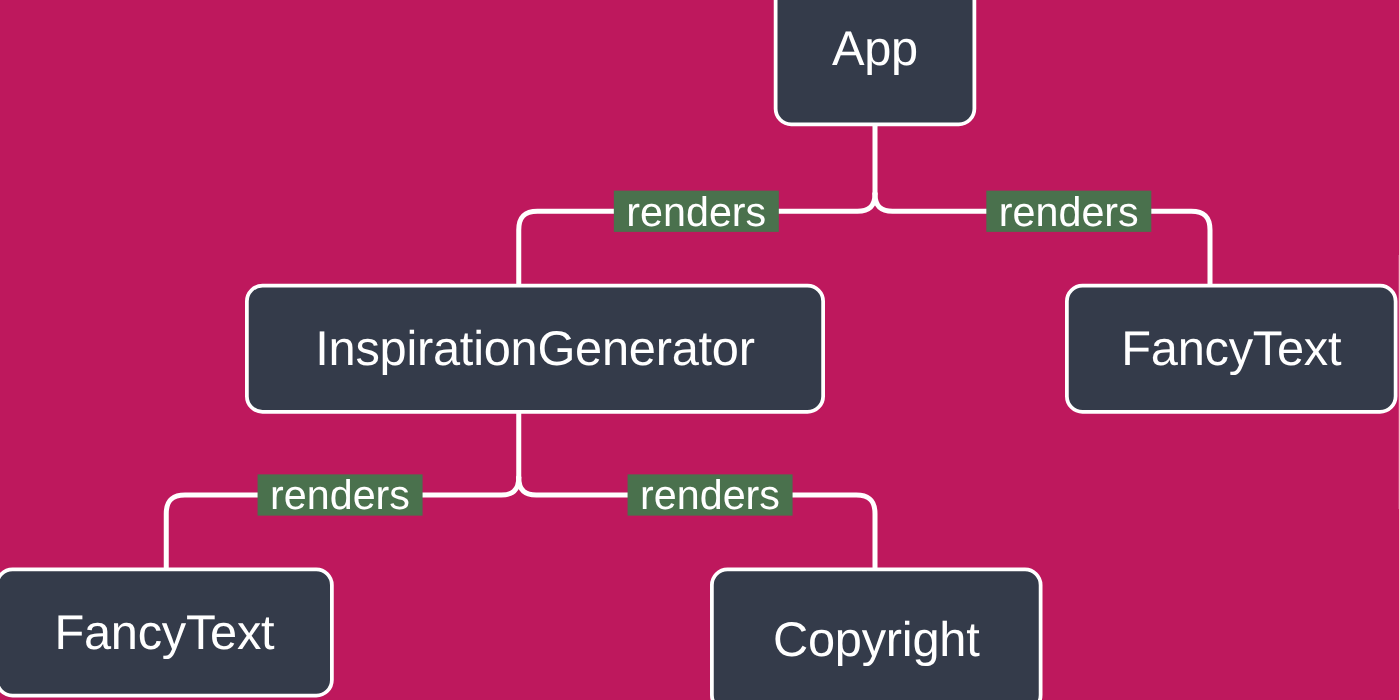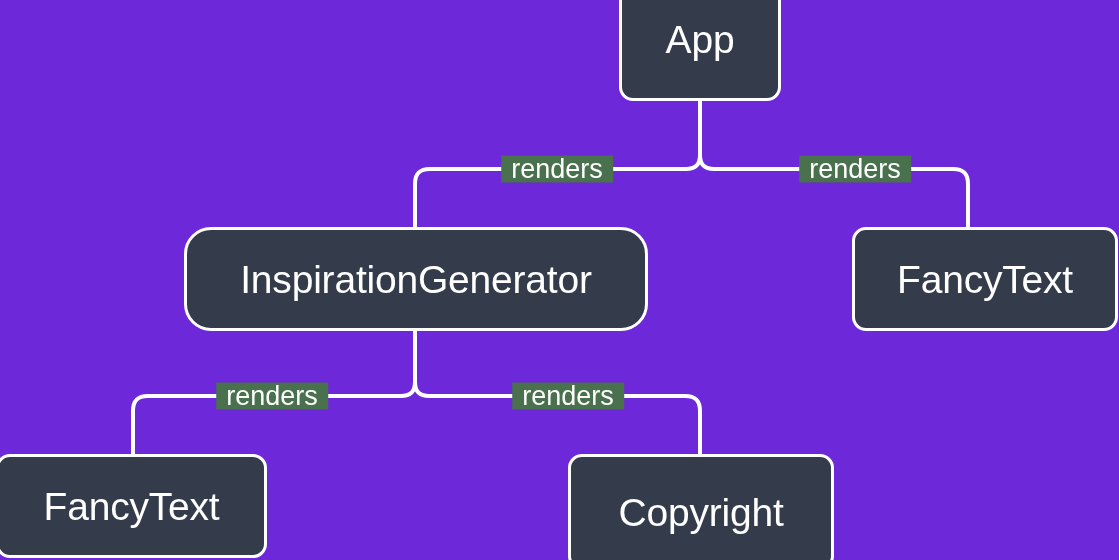"App" div { background: #6d28d9 -> #be185d }
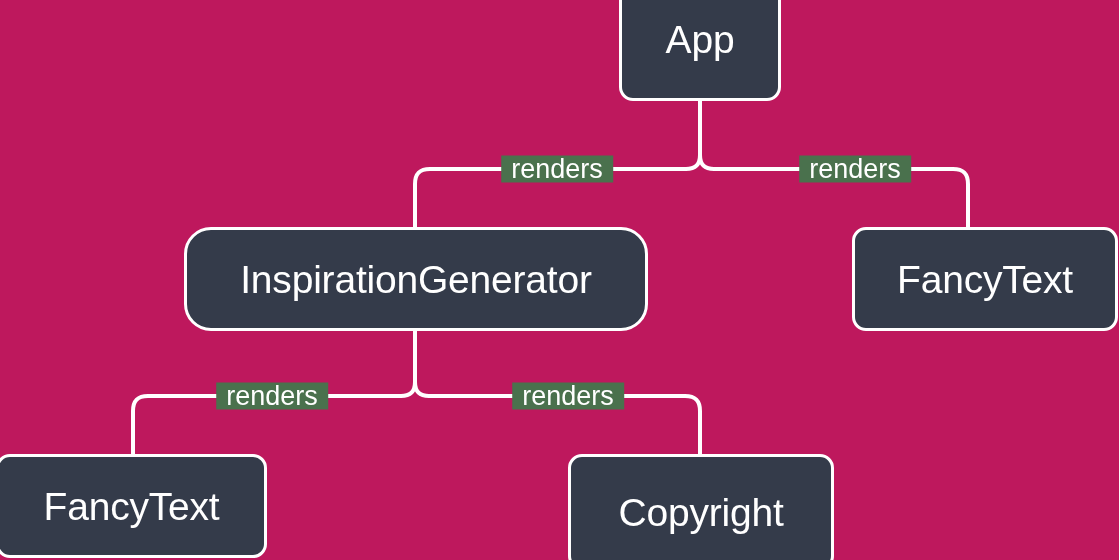"renders" .edge-label { font-size: 27px -> 33px }
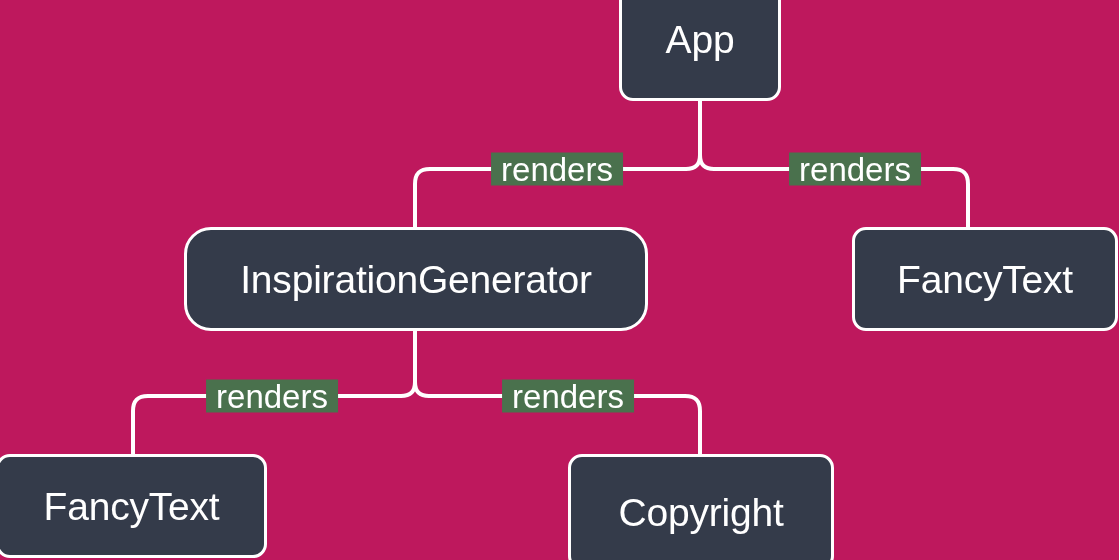"InspirationGenerator" #node-inspiration { border-radius: 27px -> none; left: 184px -> 196px }
